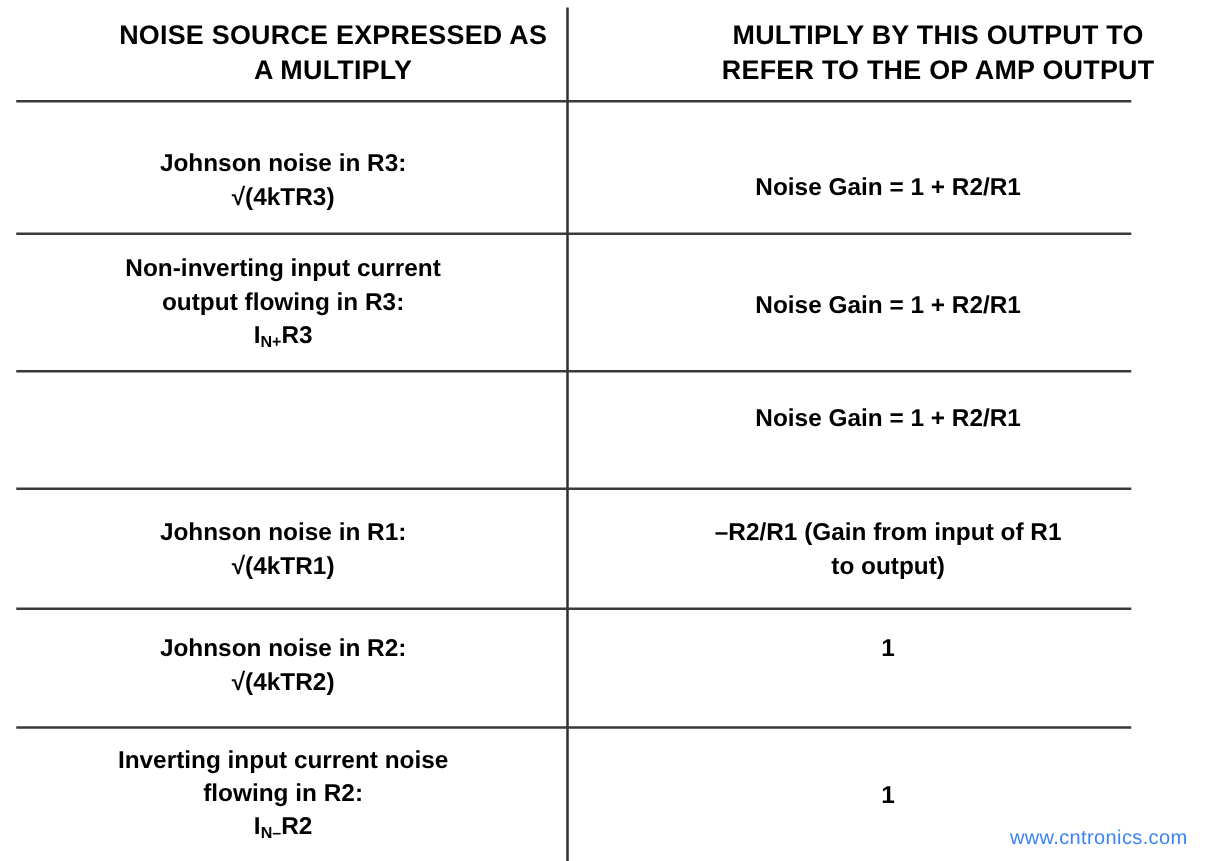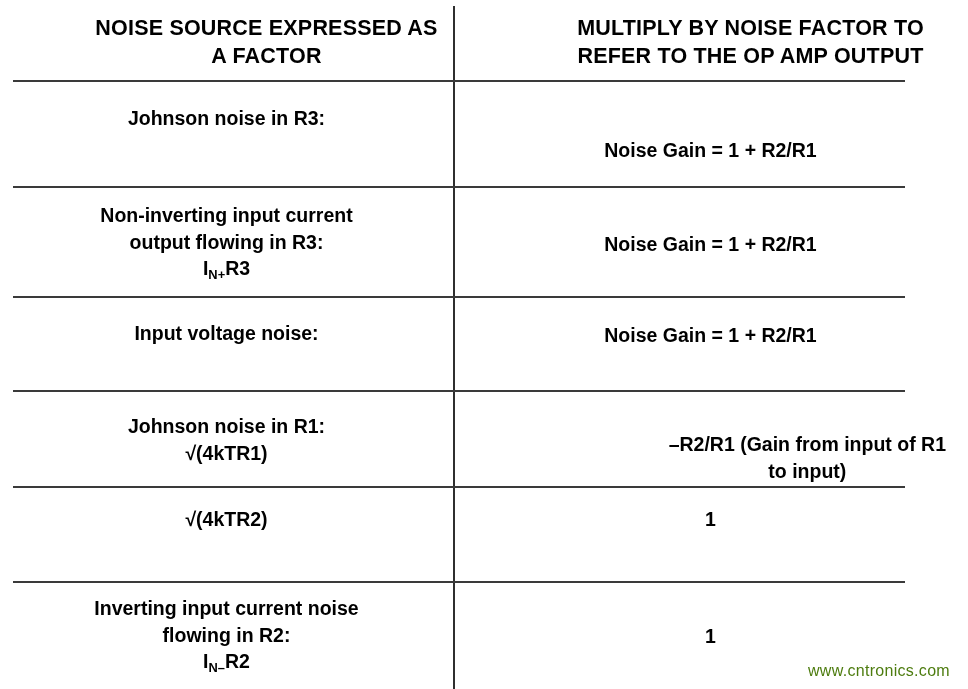"MULTIPLY BY NOISE FACTOR TO" div { text: NOISE FACTOR -> THIS OUTPUT }
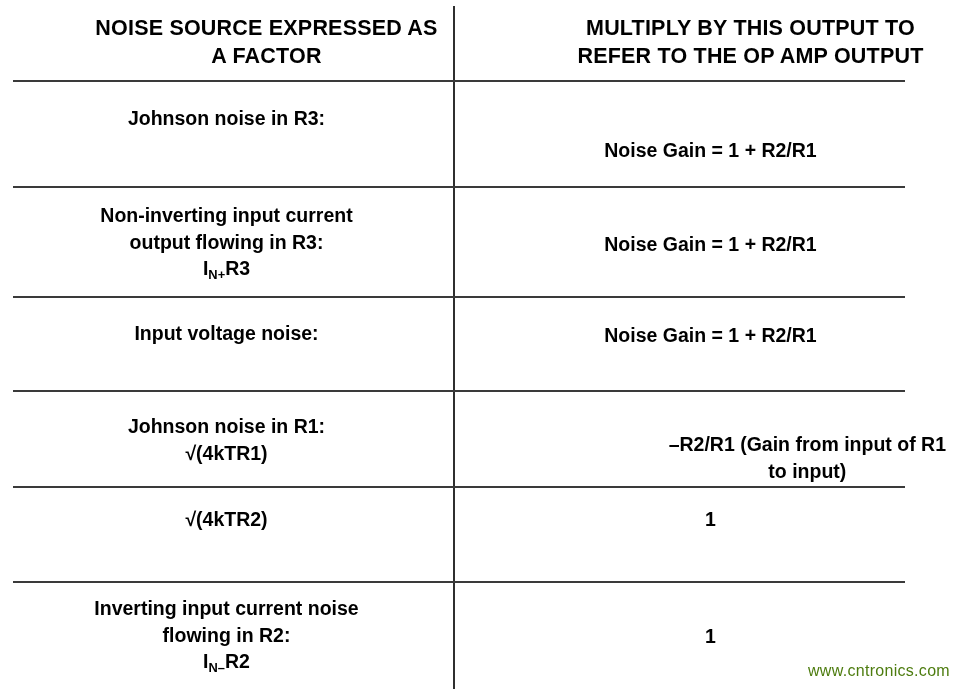"A FACTOR" div { text: FACTOR -> MULTIPLY }
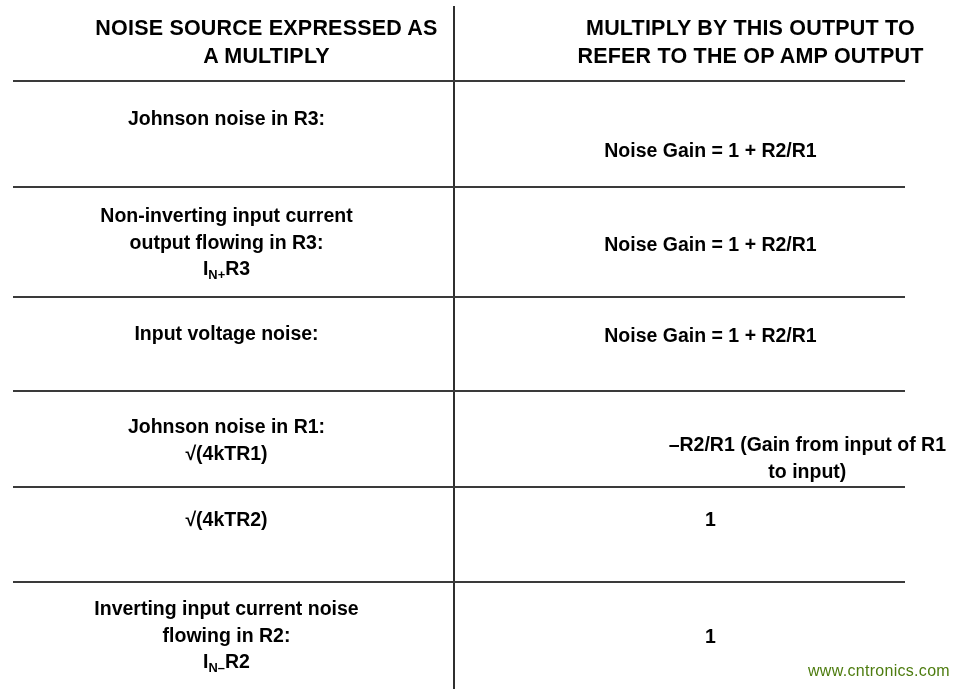"Johnson noise in R3:" div.cell { padding-top: 23px -> 36px }
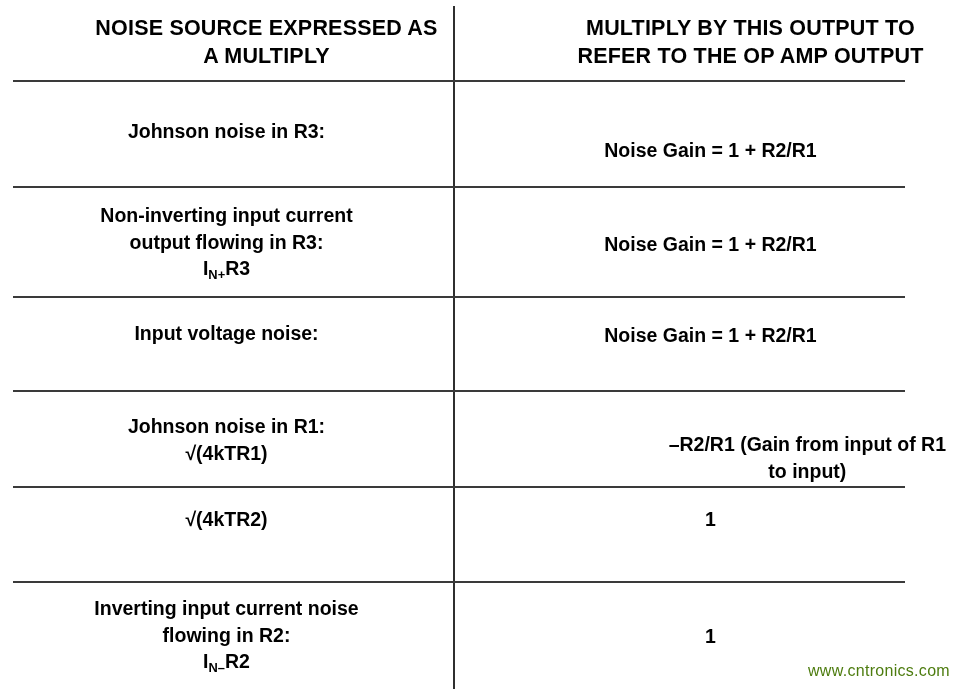"√(4kTR3)" div { html: none -> <div>√(4kTR3)</div> }
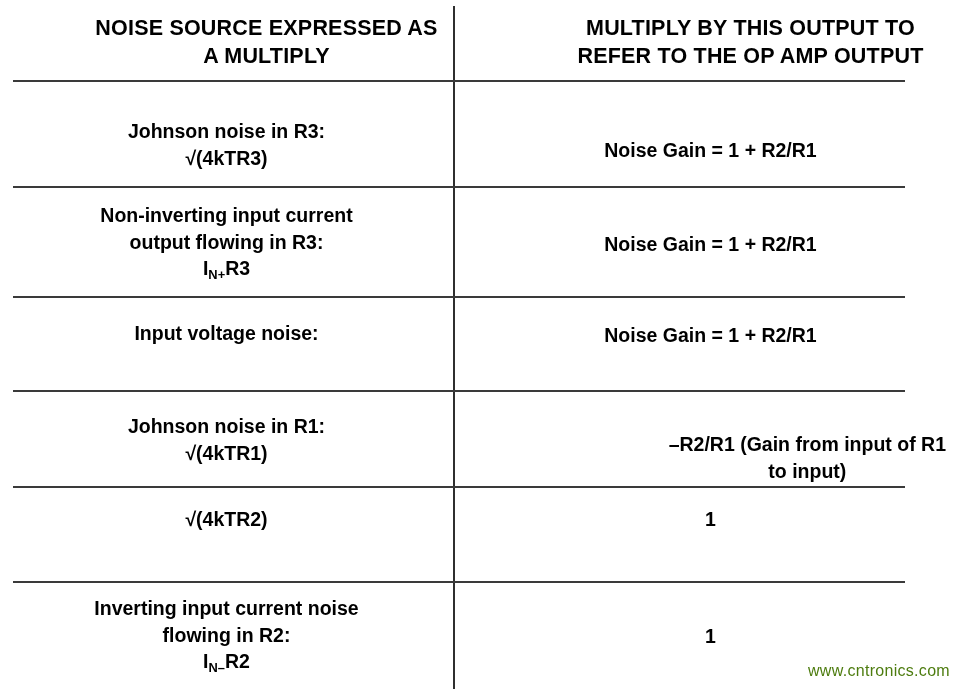"Input voltage noise:" div { html: <div>Input voltage noise:</div> -> none }
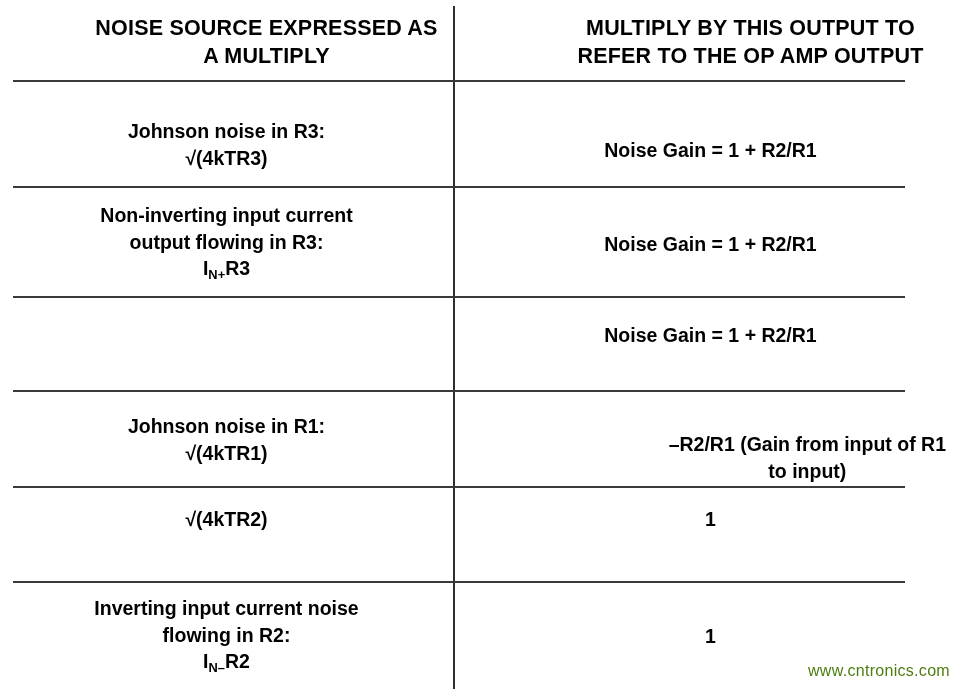"–R2/R1 (Gain from input of" div.cell { justify-content: flex-end -> none; padding-top: 39px -> 21px }
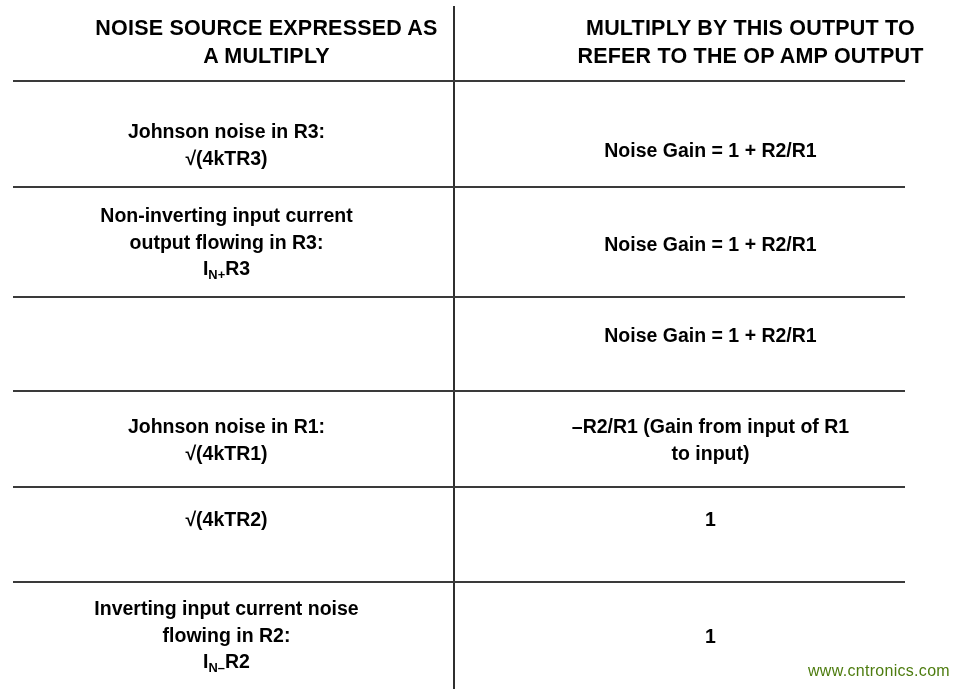"to input)" div { text: input -> output }
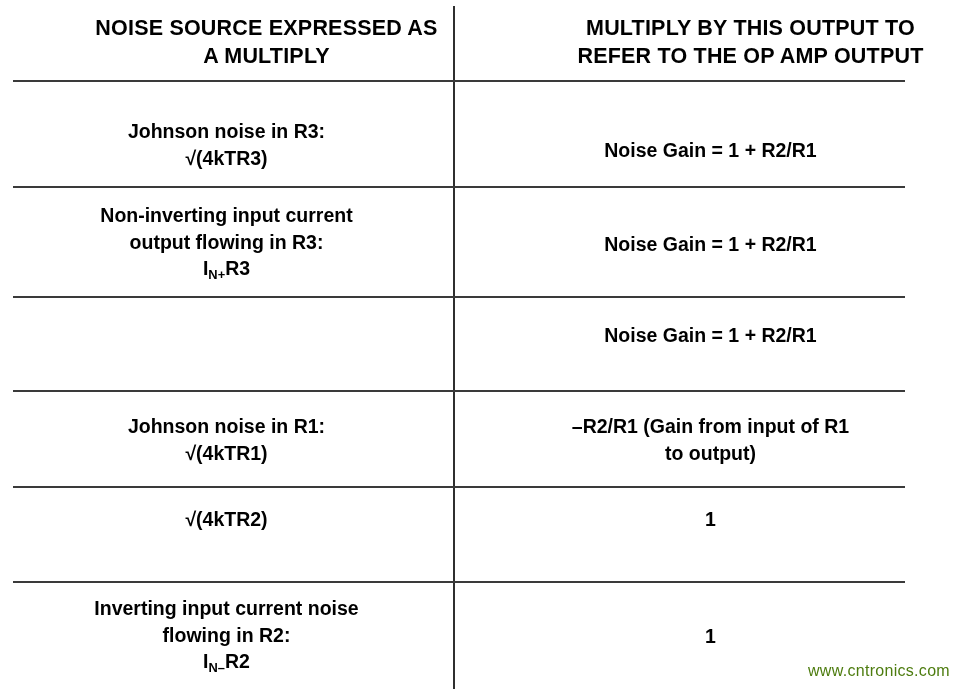"Johnson noise in R2:" div { html: none -> <div>Johnson noise in R2:</div> }
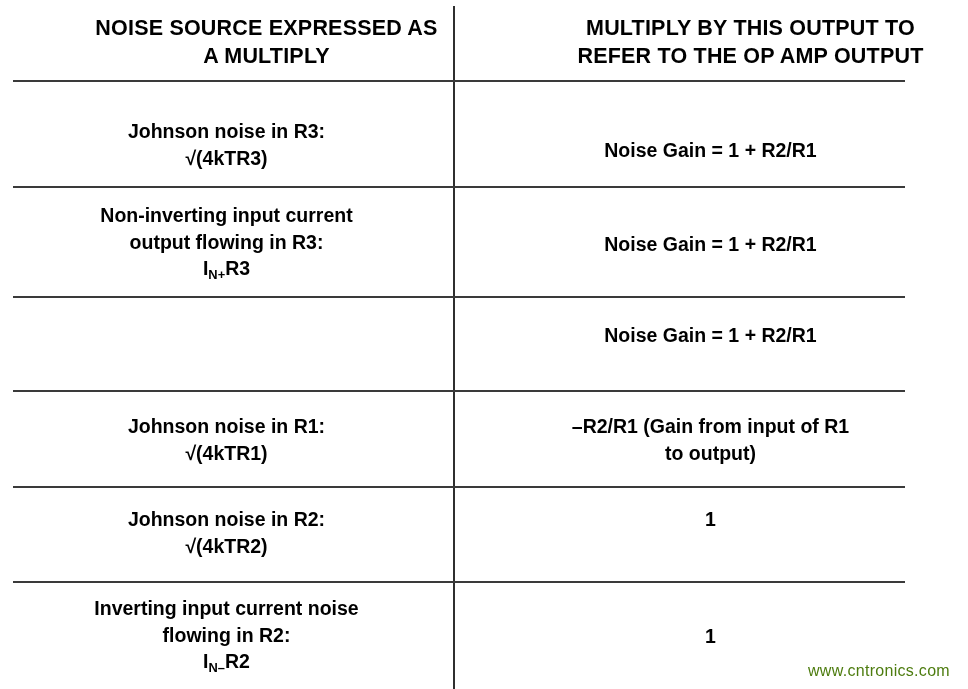"www.cntronics.com" .watermark { color: #4d7c0f -> #3b82f6 }
